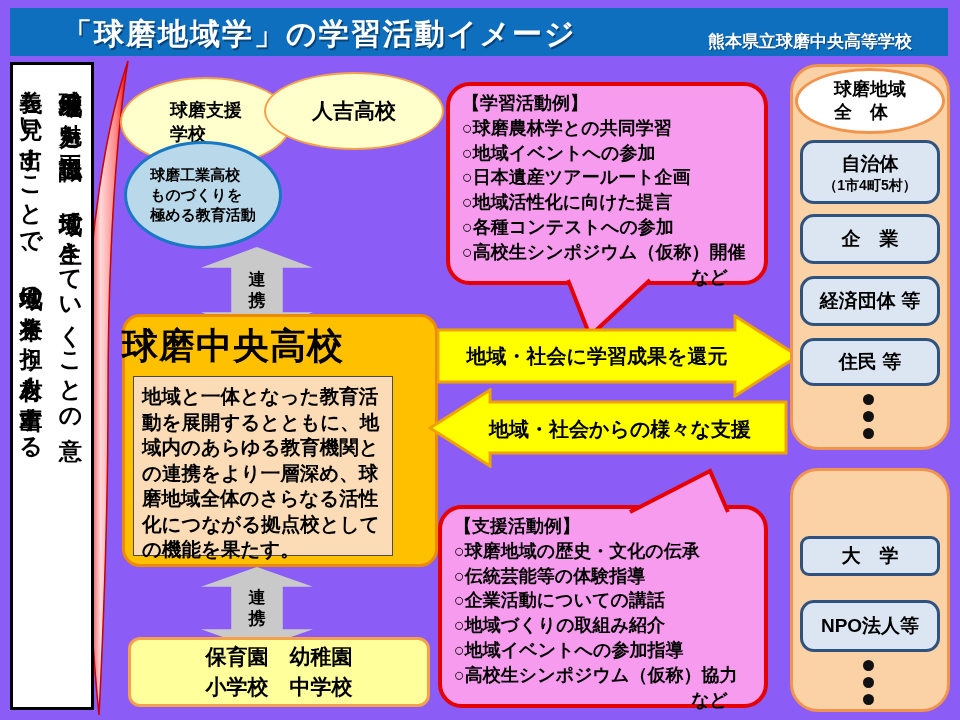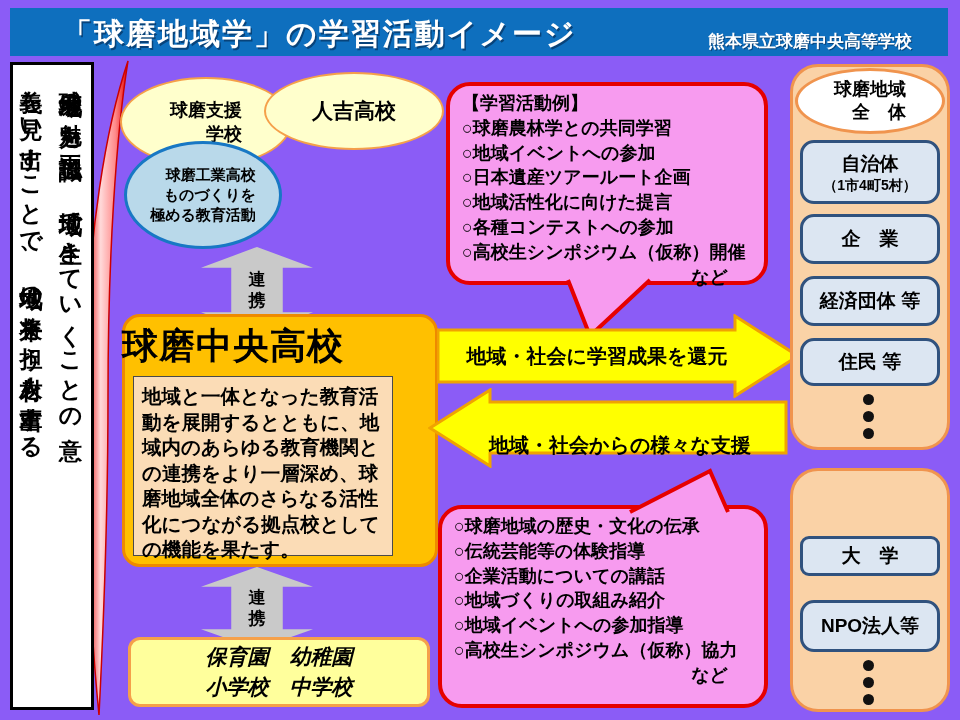"球磨地域" .ctr { text-align: right -> left }
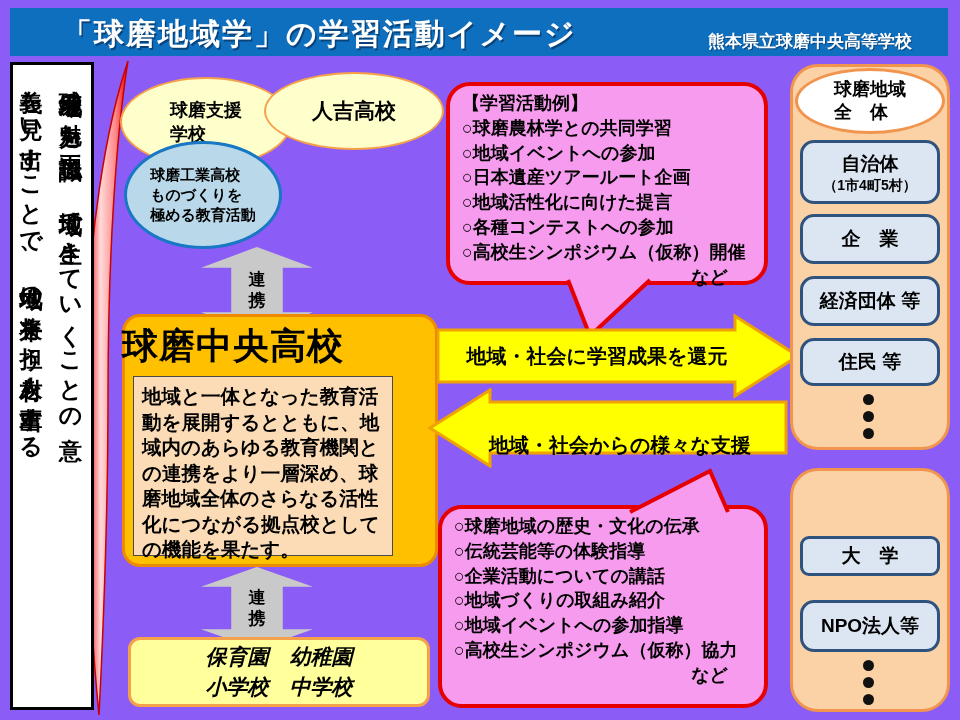"地域・社会からの様々な支援" div.abs { top: 432px -> 416px }
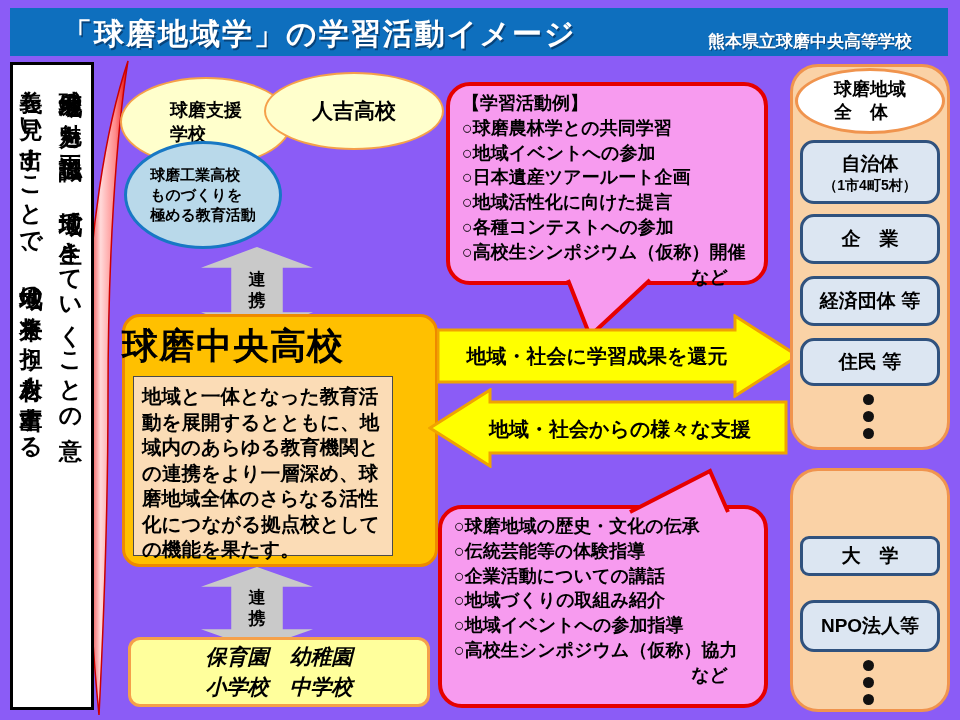"【支援活動例】" div { html: none -> <div>【支援活動例】</div> }
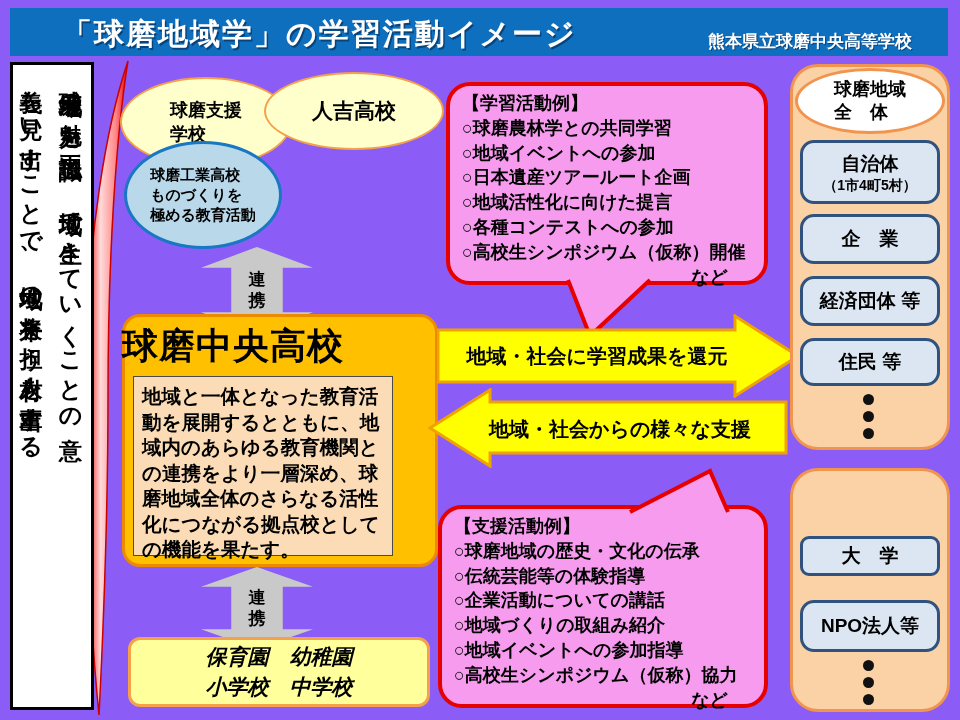"保育園 幼稚園" .feeder-box { font-style: italic -> none }
